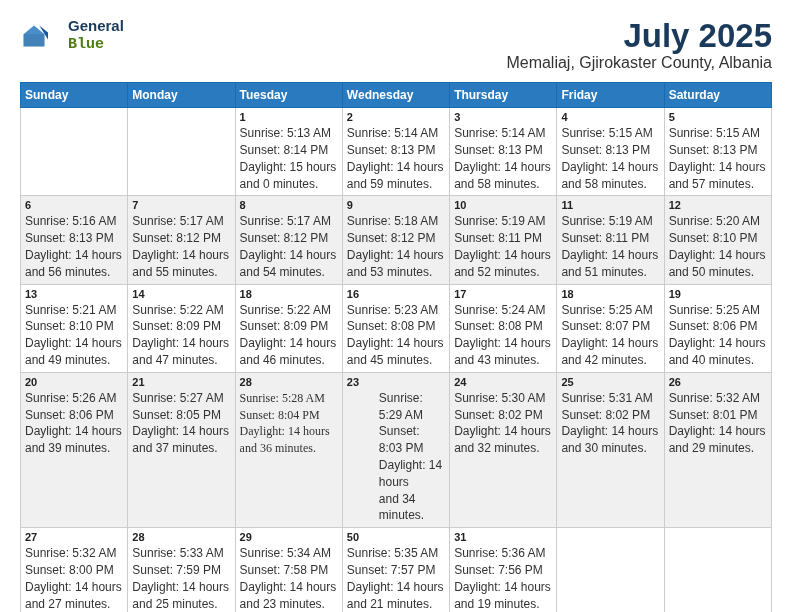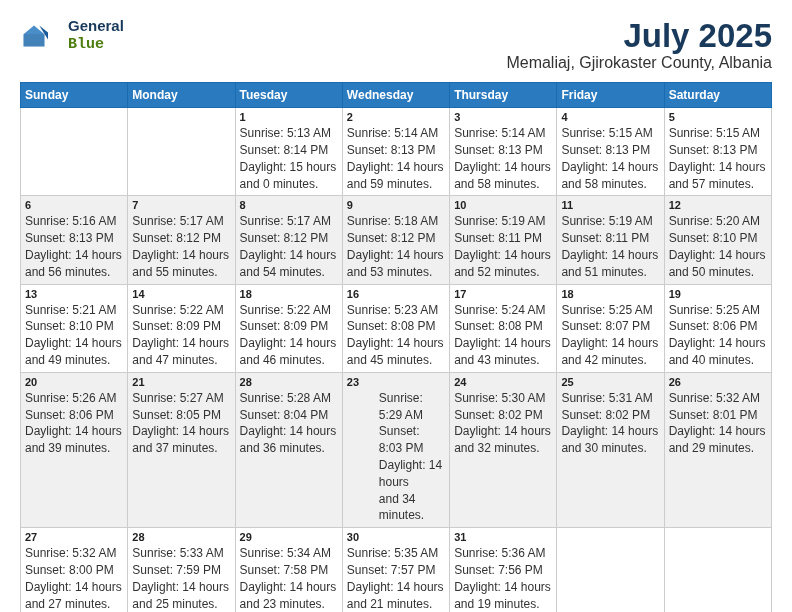"Sunrise: 5:28 AM" div.day-info { font-family: none -> Liberation Serif, serif }
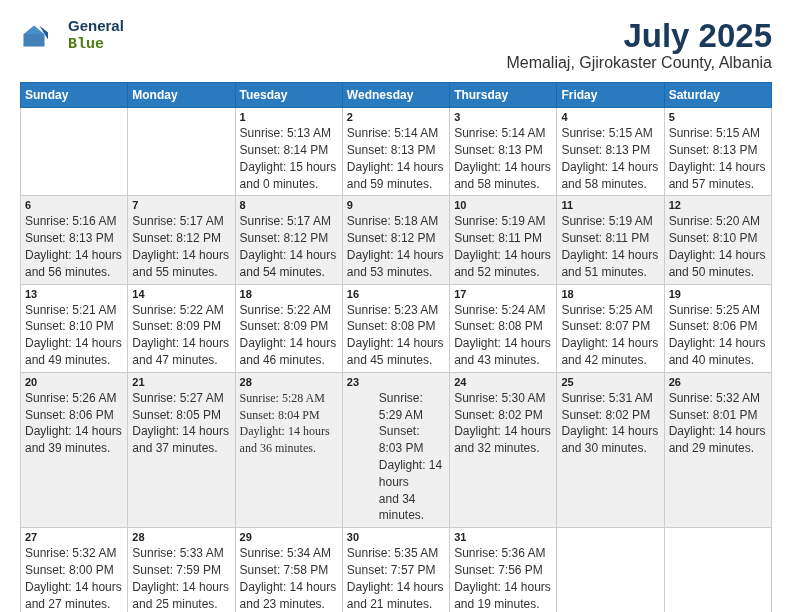"30" span.day-number { text: 30 -> 50 }
